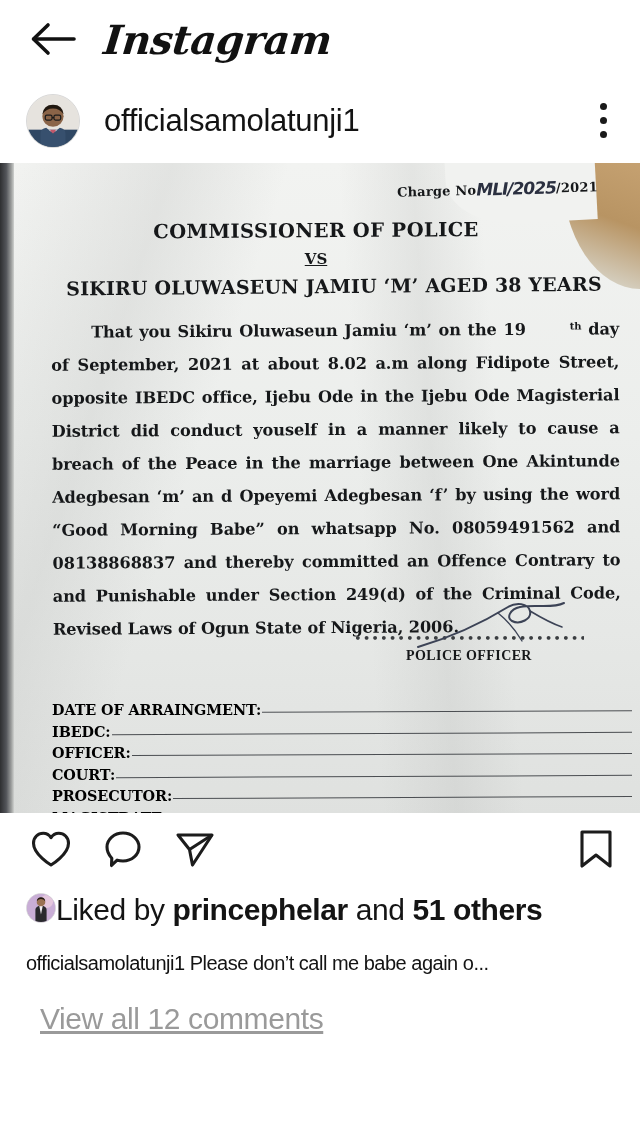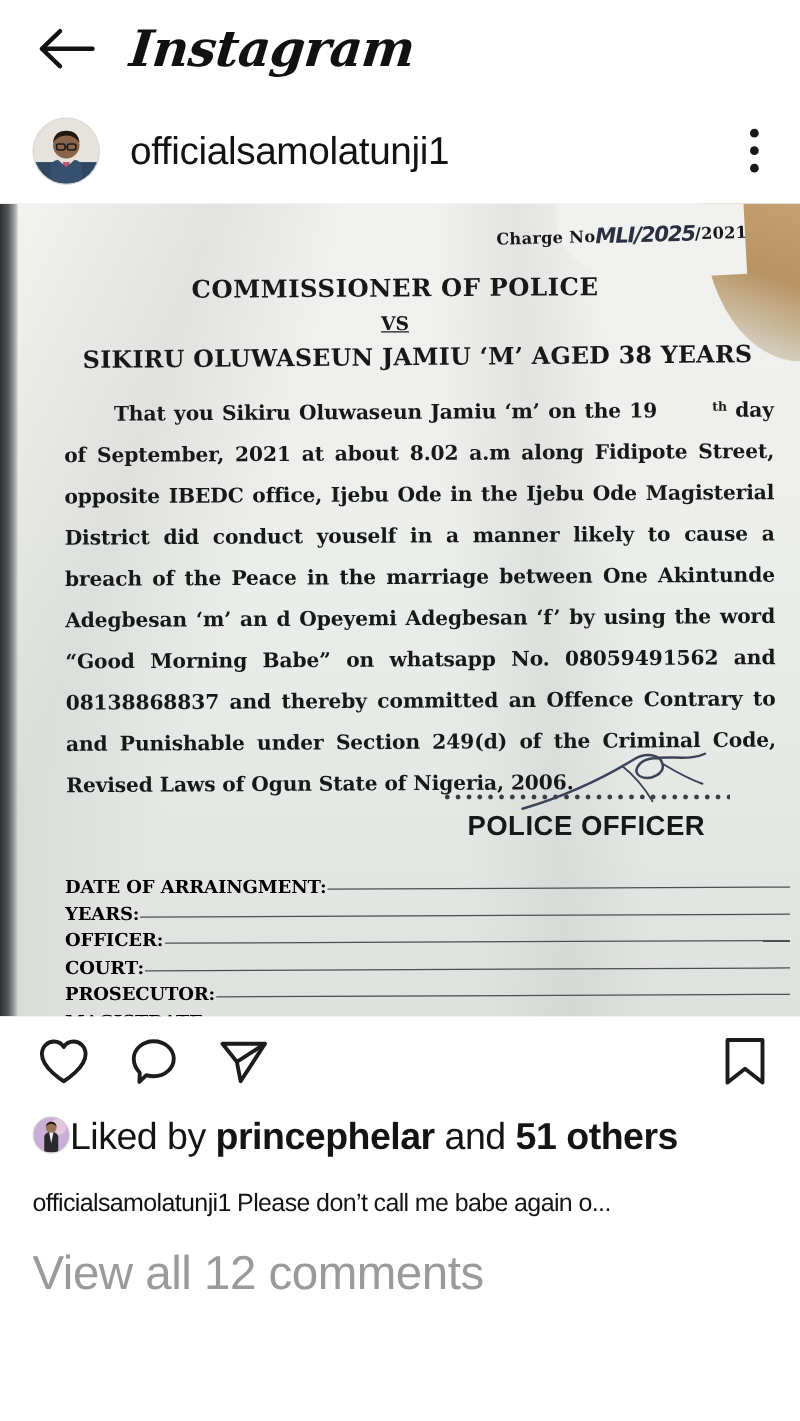"POLICE OFFICER" .sig-label { font-family: Liberation Sans, sans-serif -> Liberation Serif, serif; font-size: 22px -> 14px }
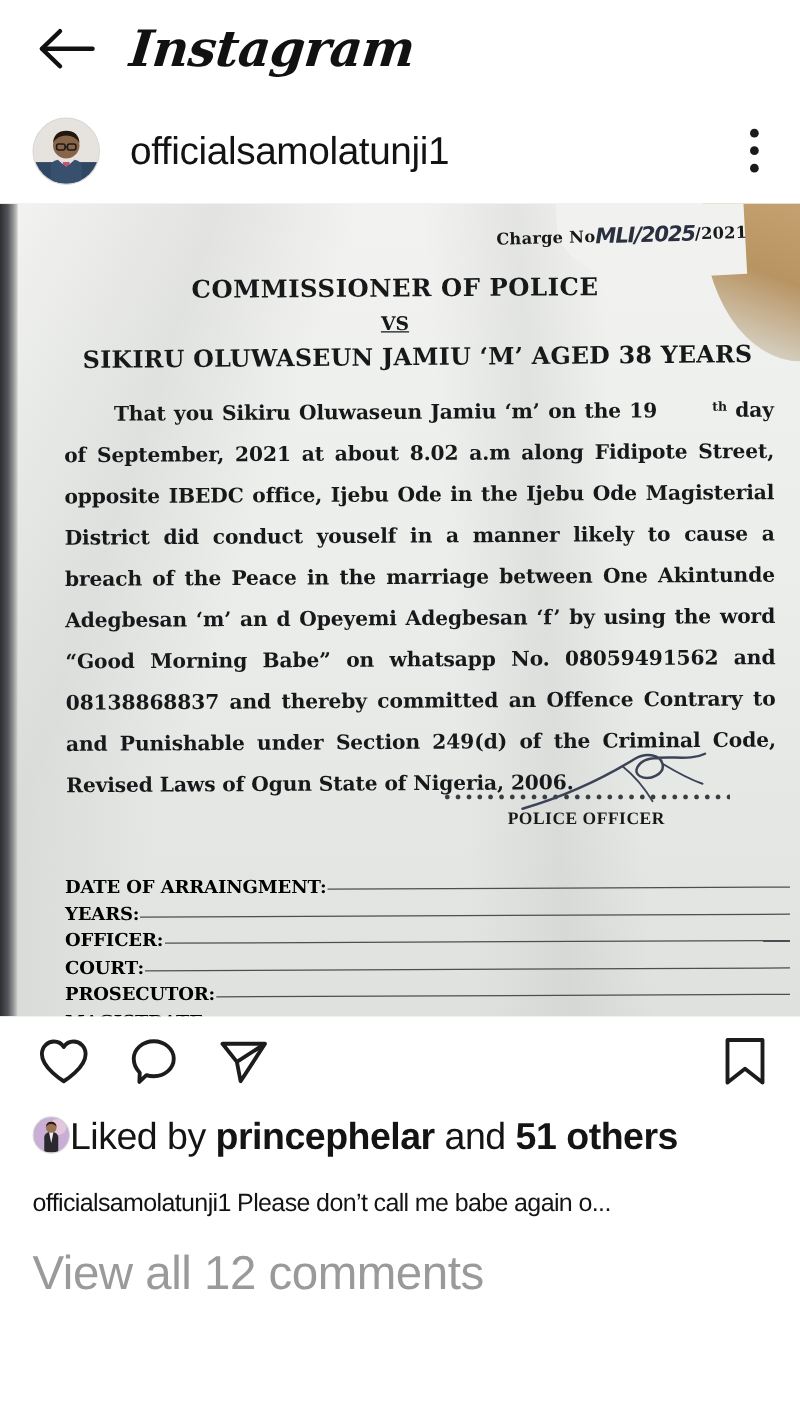"YEARS:" span.form-label { text: YEARS -> IBEDC }
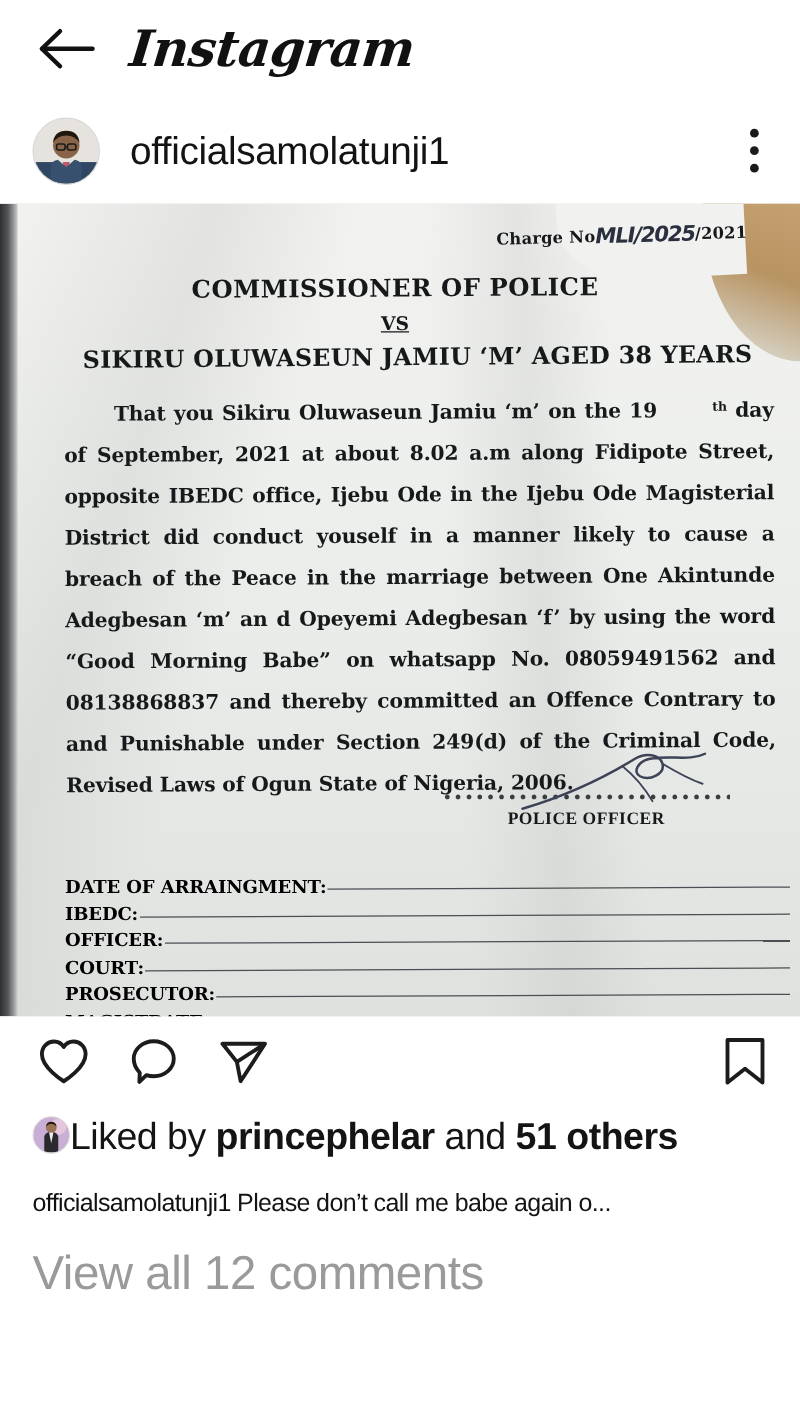"View all 12 comments" .view-comments { font-size: 38px -> 30px; padding: 6px 26px 0 26px -> 6px 26px 0 40px; text-decoration: none -> underline }
